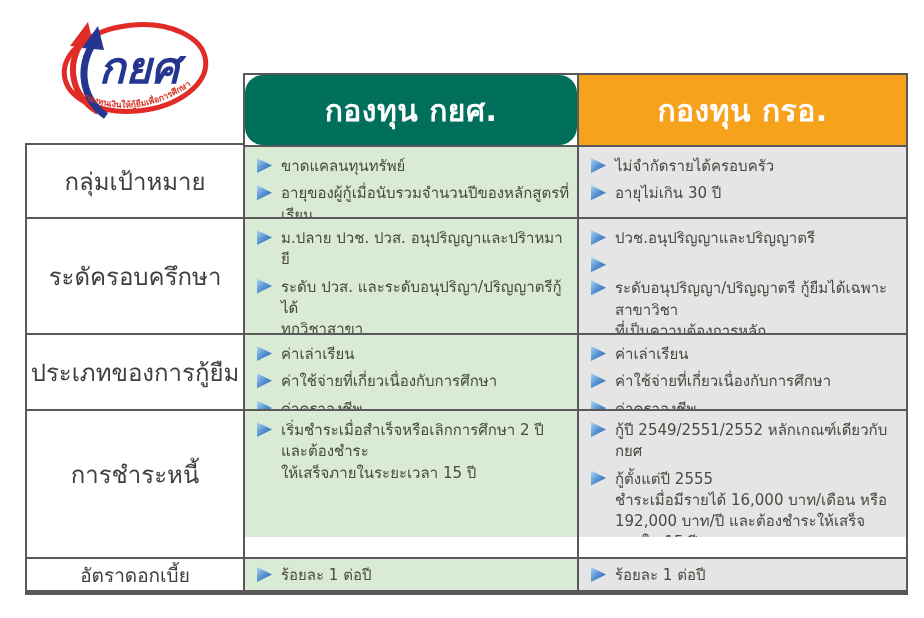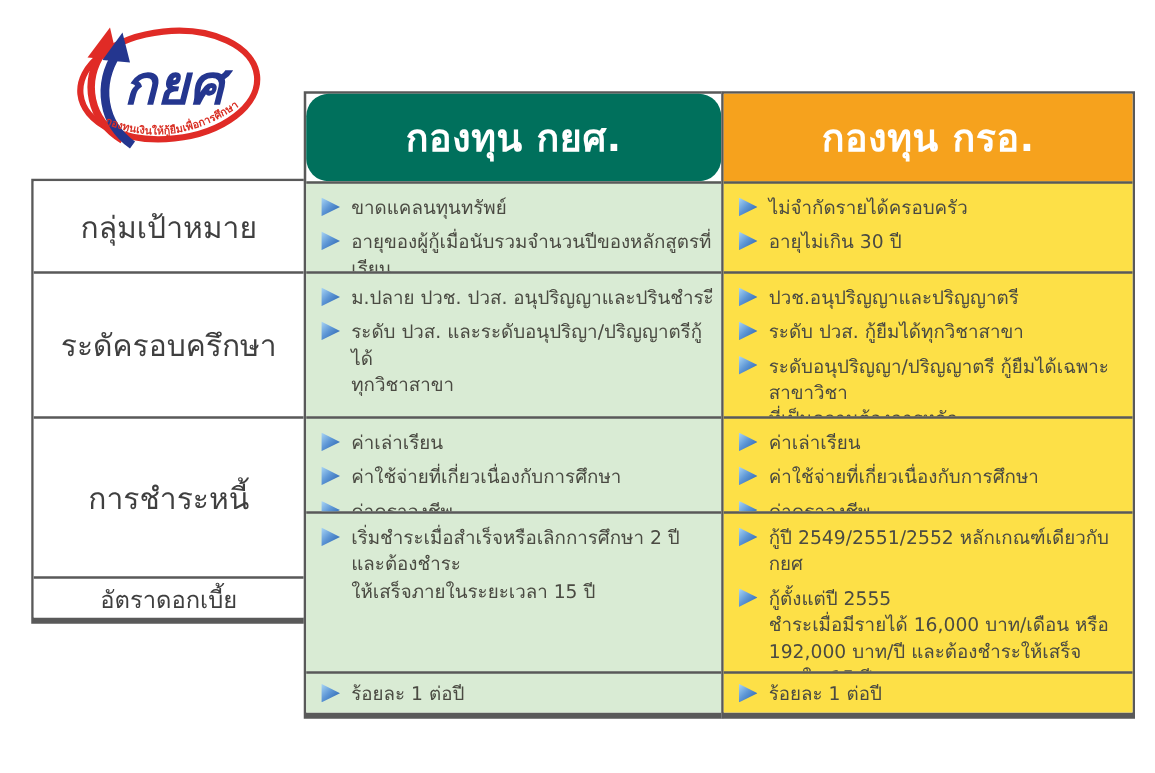"ไม่จำกัดรายได้ครอบครัว" .body-gro { background: #fde047 -> #e5e5e5 }
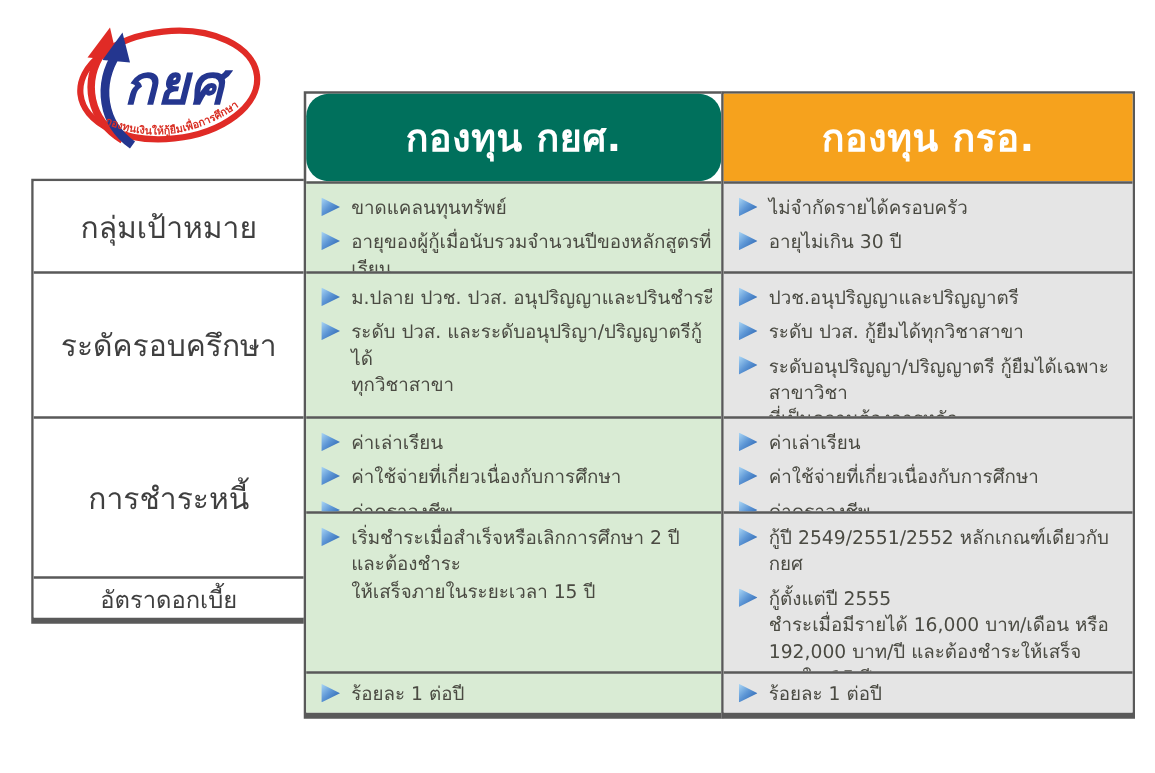"ม.ปลาย ปวช. ปวส. อนุปริญญาและปรินชำระี" span.item-text { text: อนุปริญญาและปรินชำระี -> อนุปริญญาและปริาหมายี }
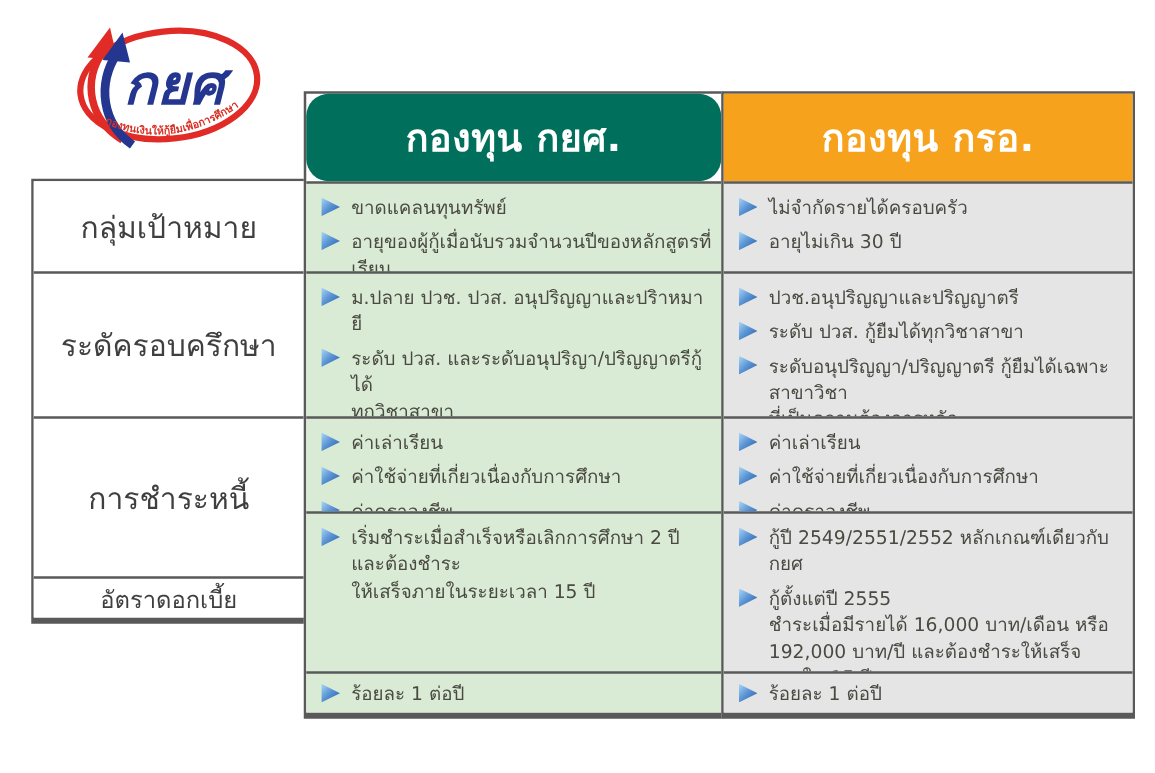"ระดับ ปวส. กู้ยืมได้ทุกวิชาสาขา" span.item-text { html: <span>ระดับ ปวส. กู้ยืมได้ทุกวิชาสาขา</span> -> none }
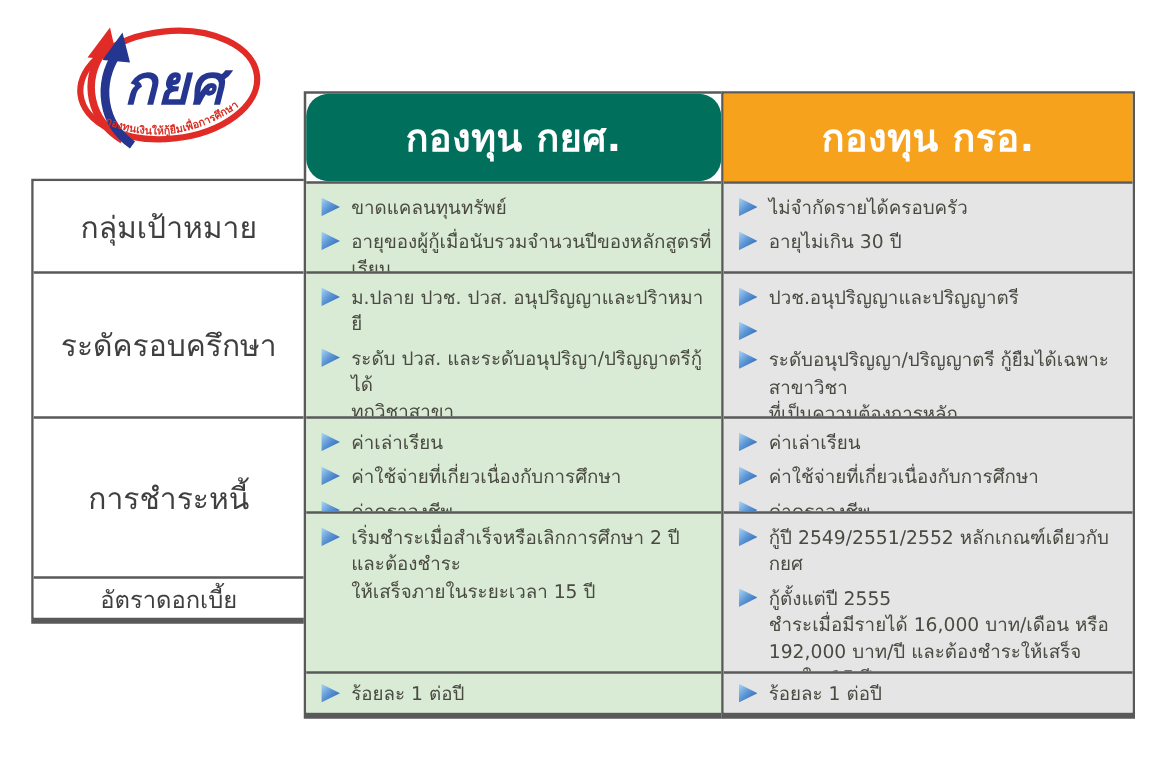"ประเภทของการกู้ยืม" div.cell { html: none -> <div>ประเภทของการกู้ยืม</div> }
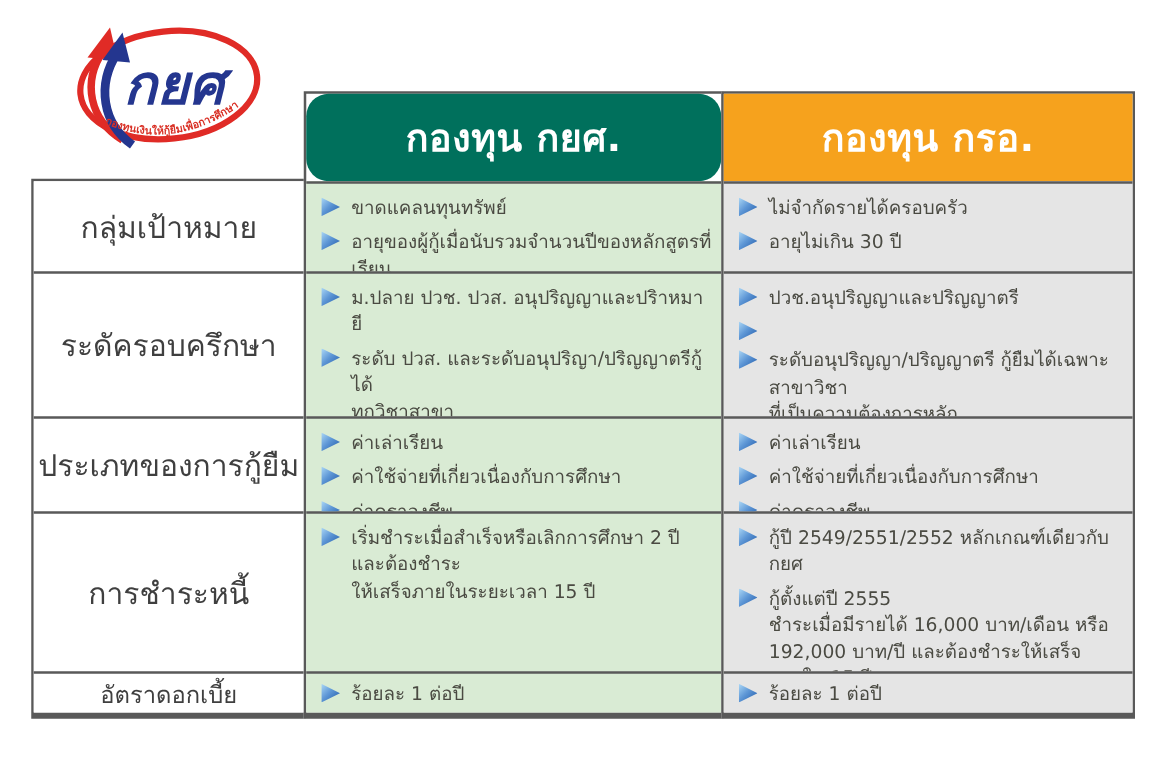"อัตราดอกเบี้ย" .r5 { margin-top: none -> 20px }
